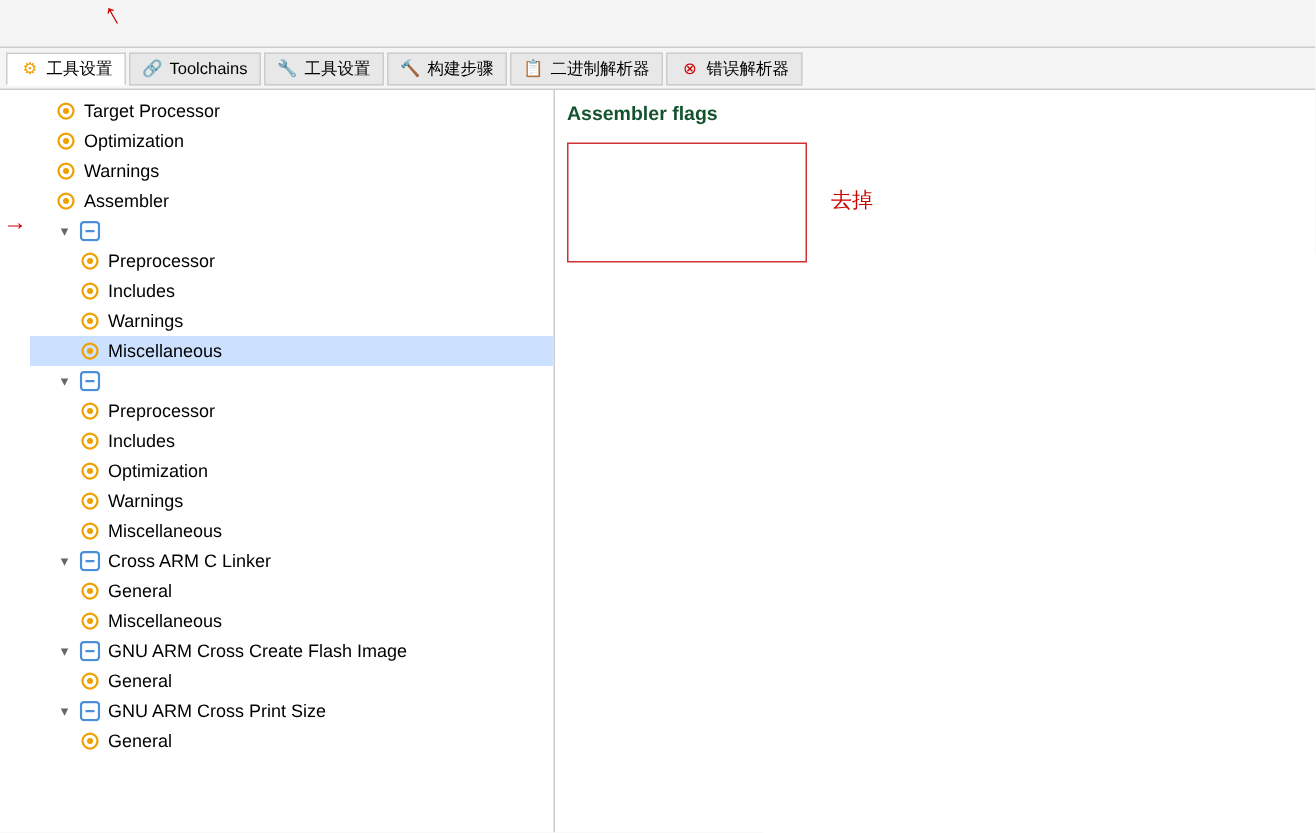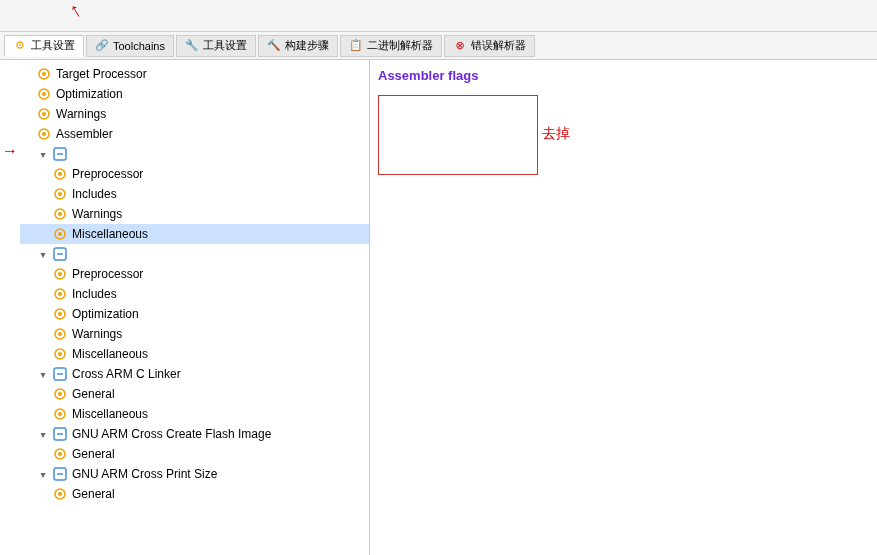"Assembler flags" .content-header { color: #6d28d9 -> #14532d }
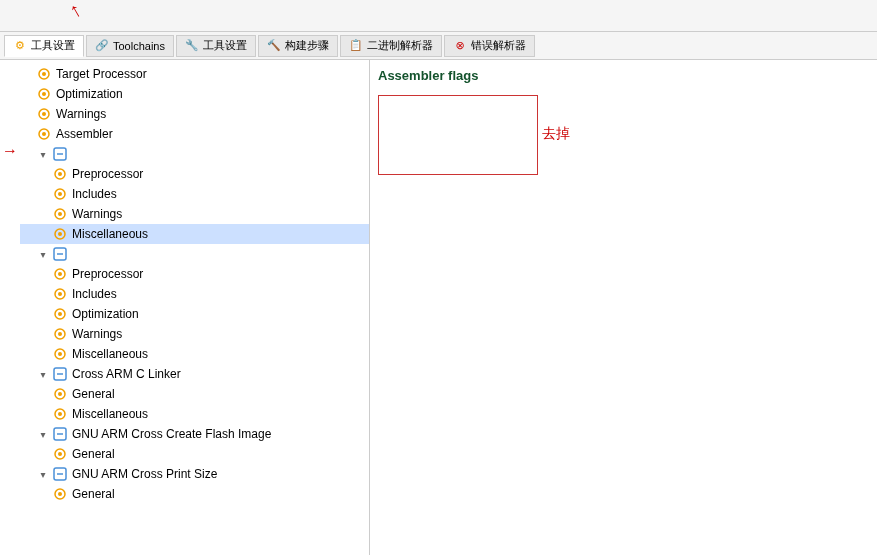"去掉" .content-body { gap: 4px -> 16px }
